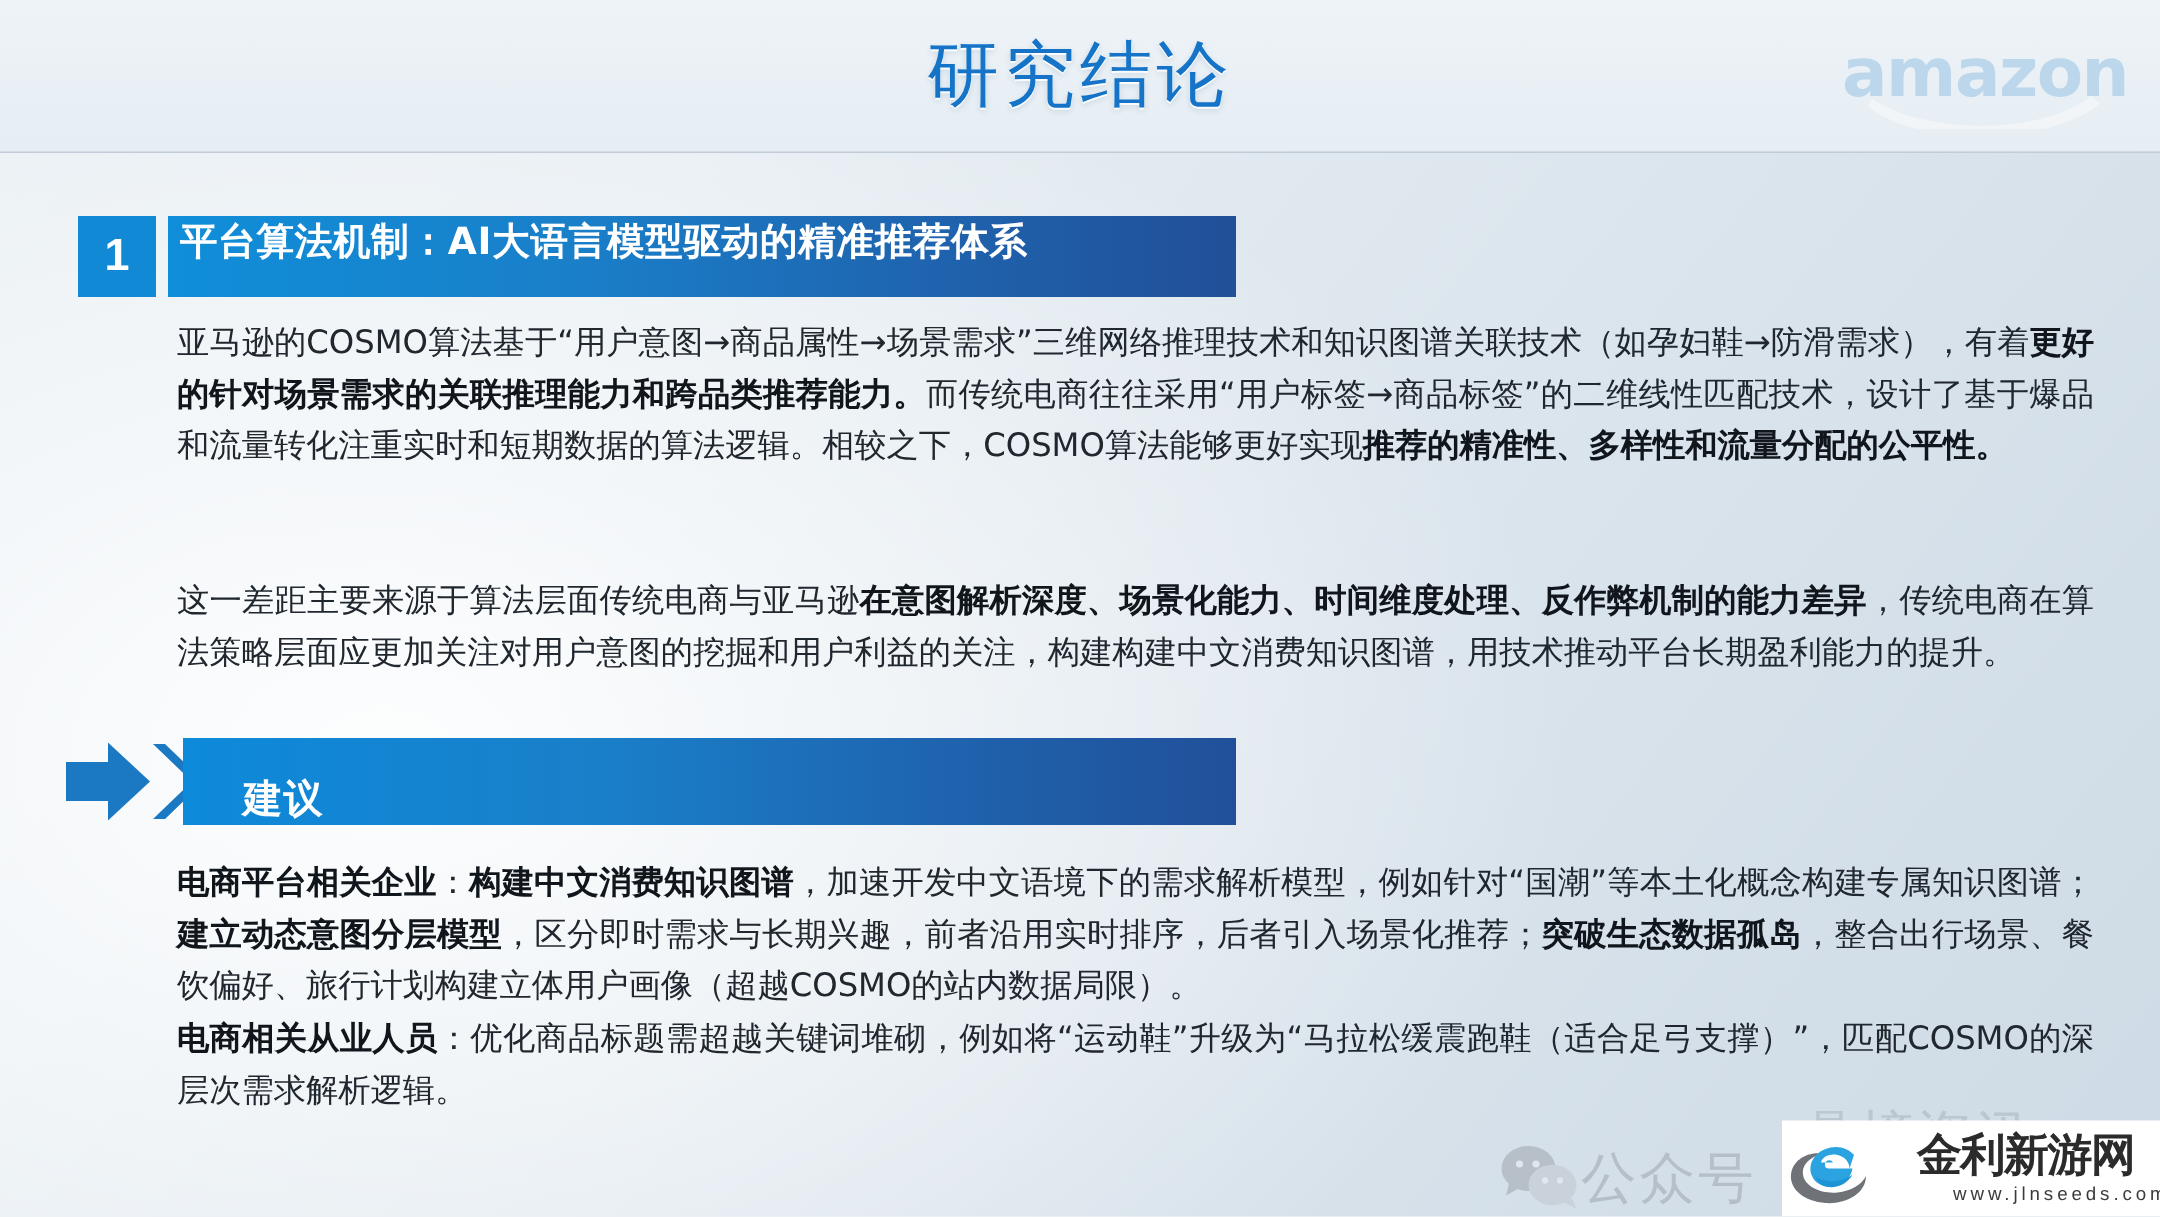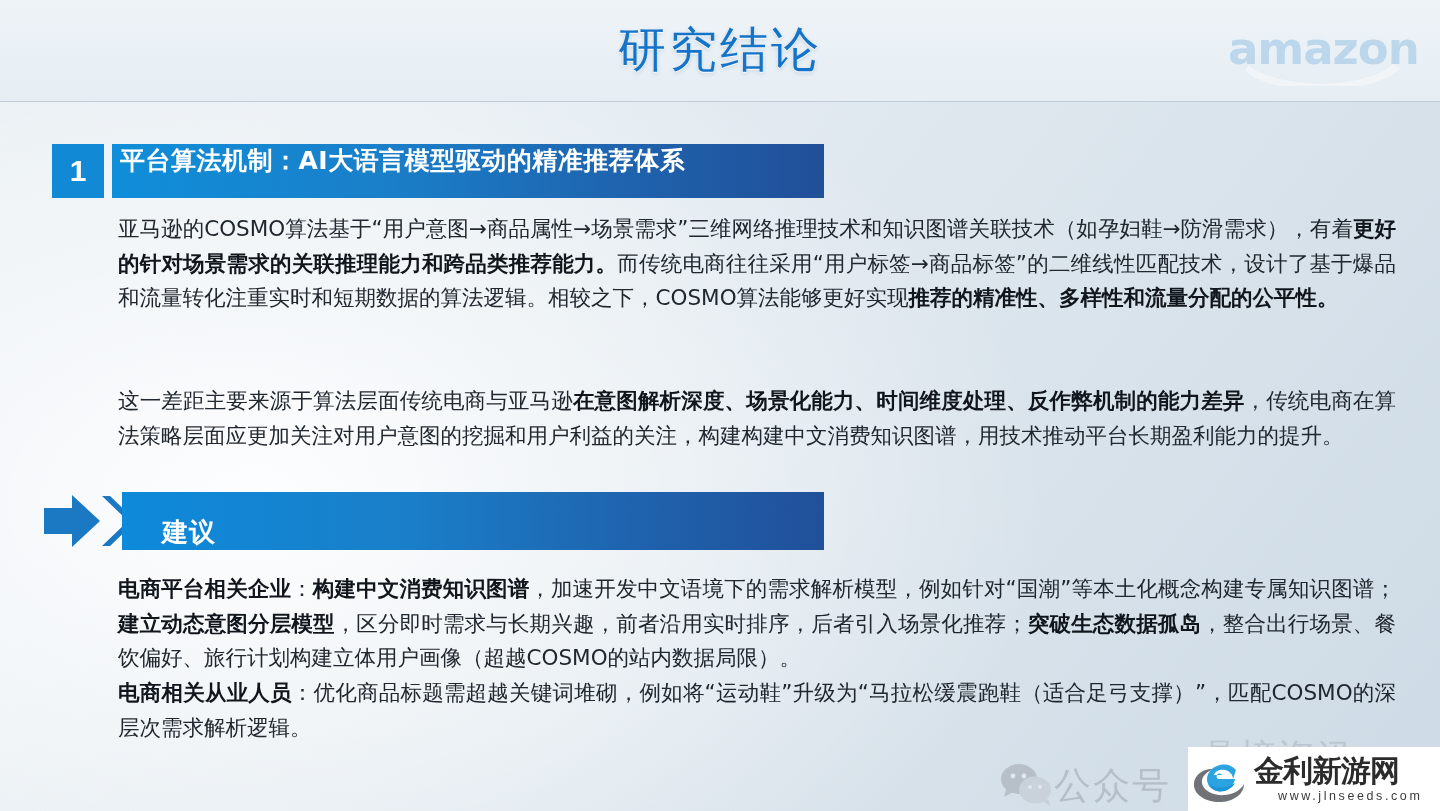"金利新游网" .wm-box { gap: none -> 24px }
